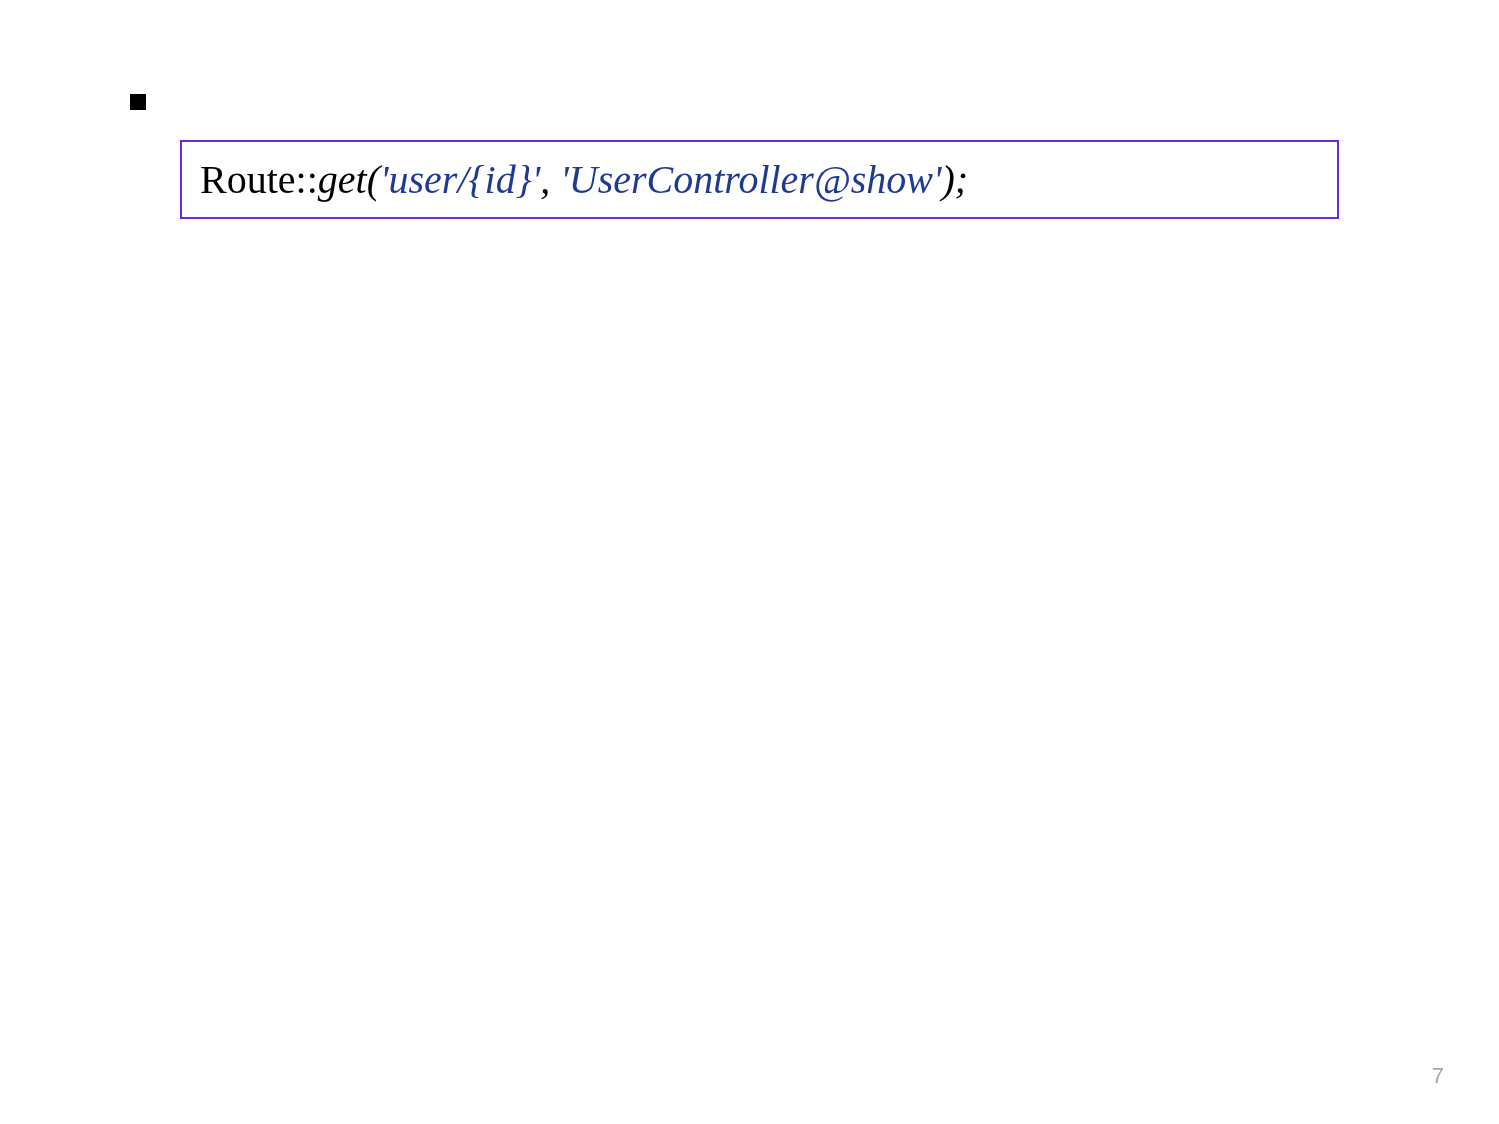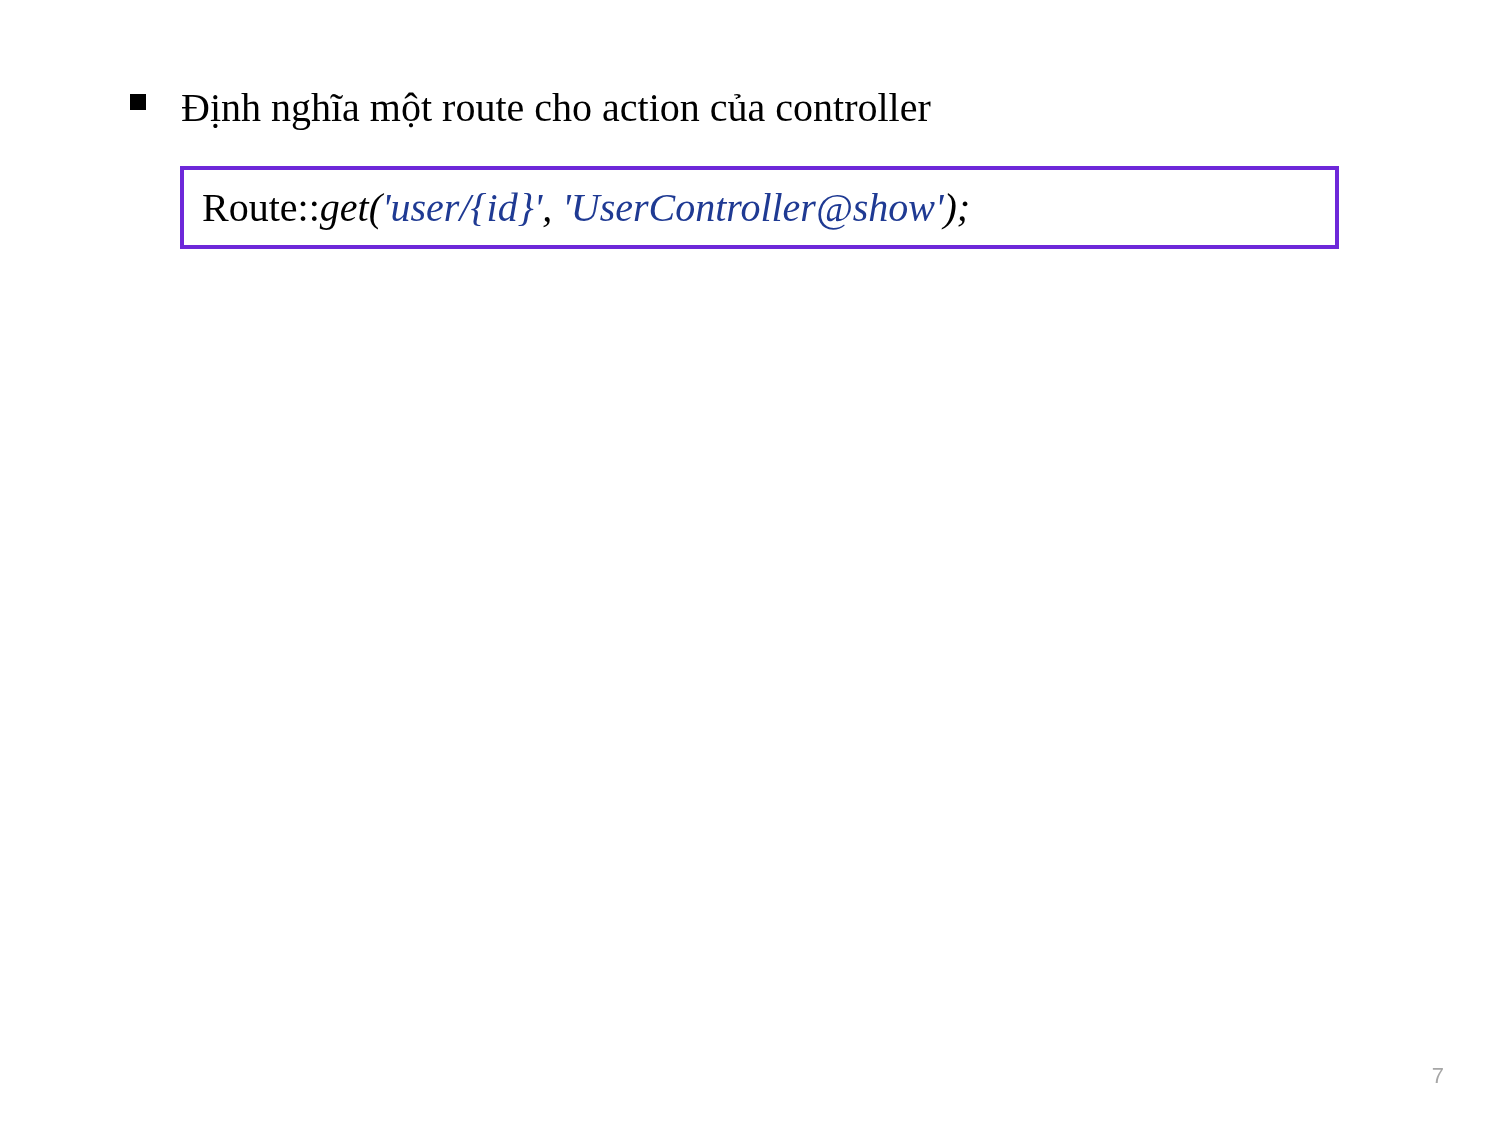"Định nghĩa một route cho" div.bullet-text { html: <div>Định nghĩa một route cho action của controller</div> -> none }
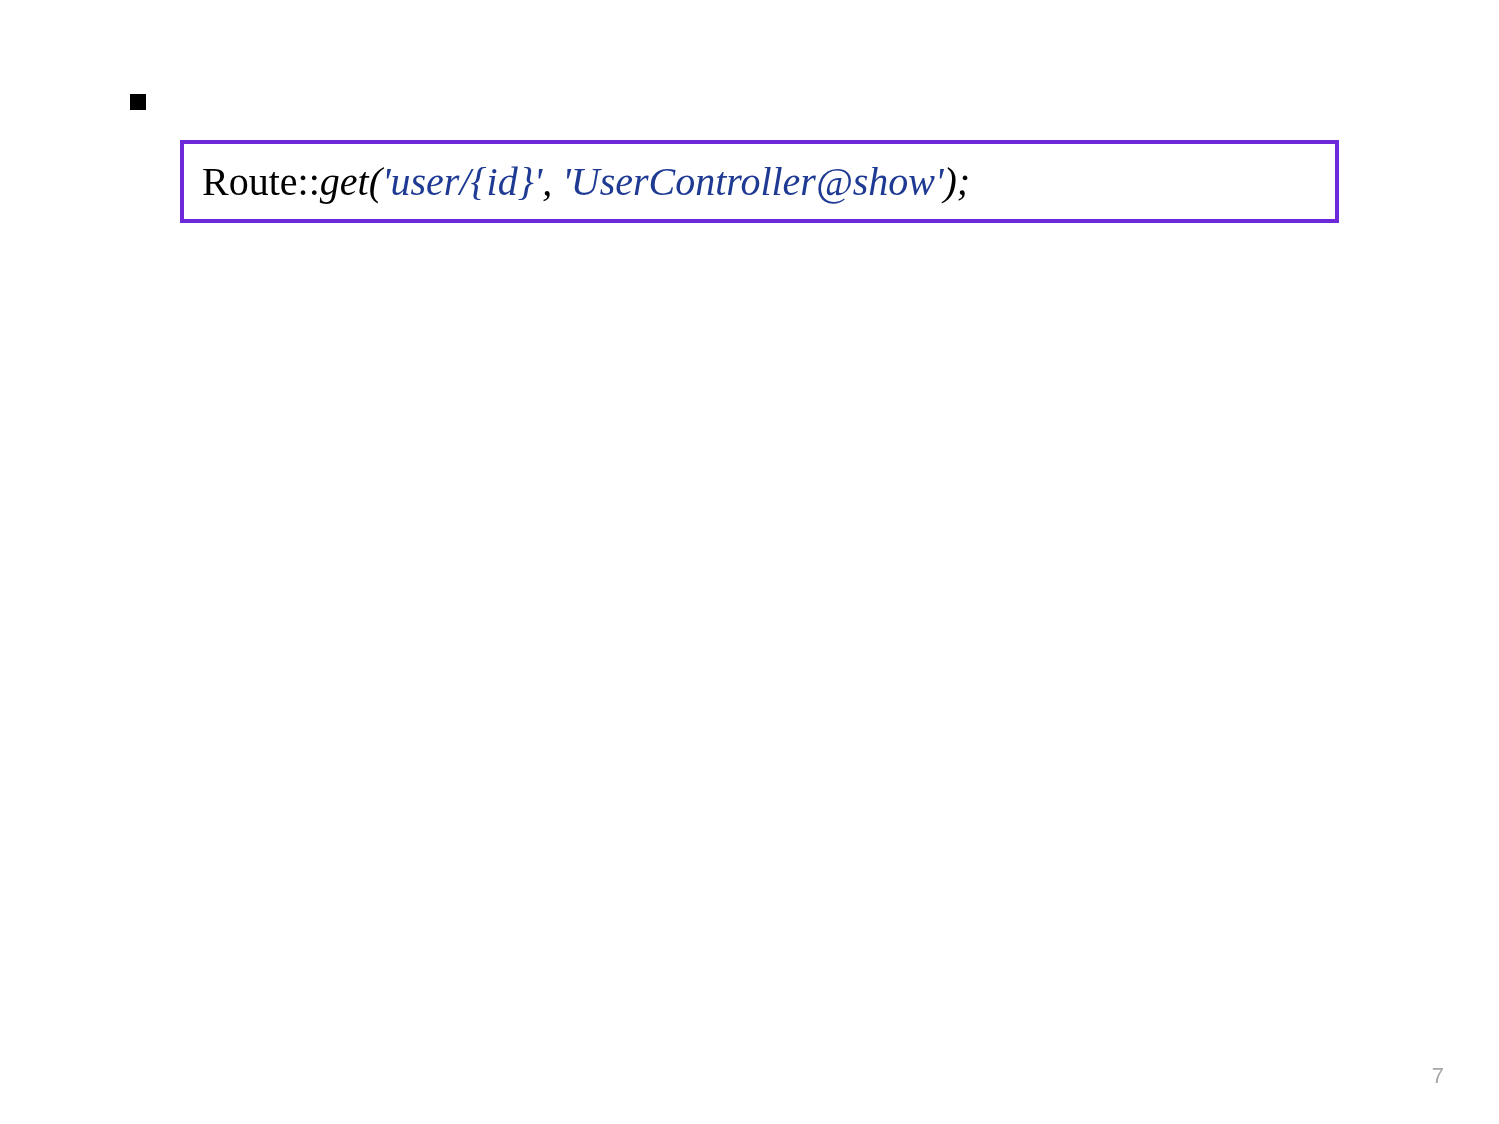"Route::get('user/{id}'," .code-box { border: 4px solid #6d28d9 -> 2px solid #6d28d9 }
